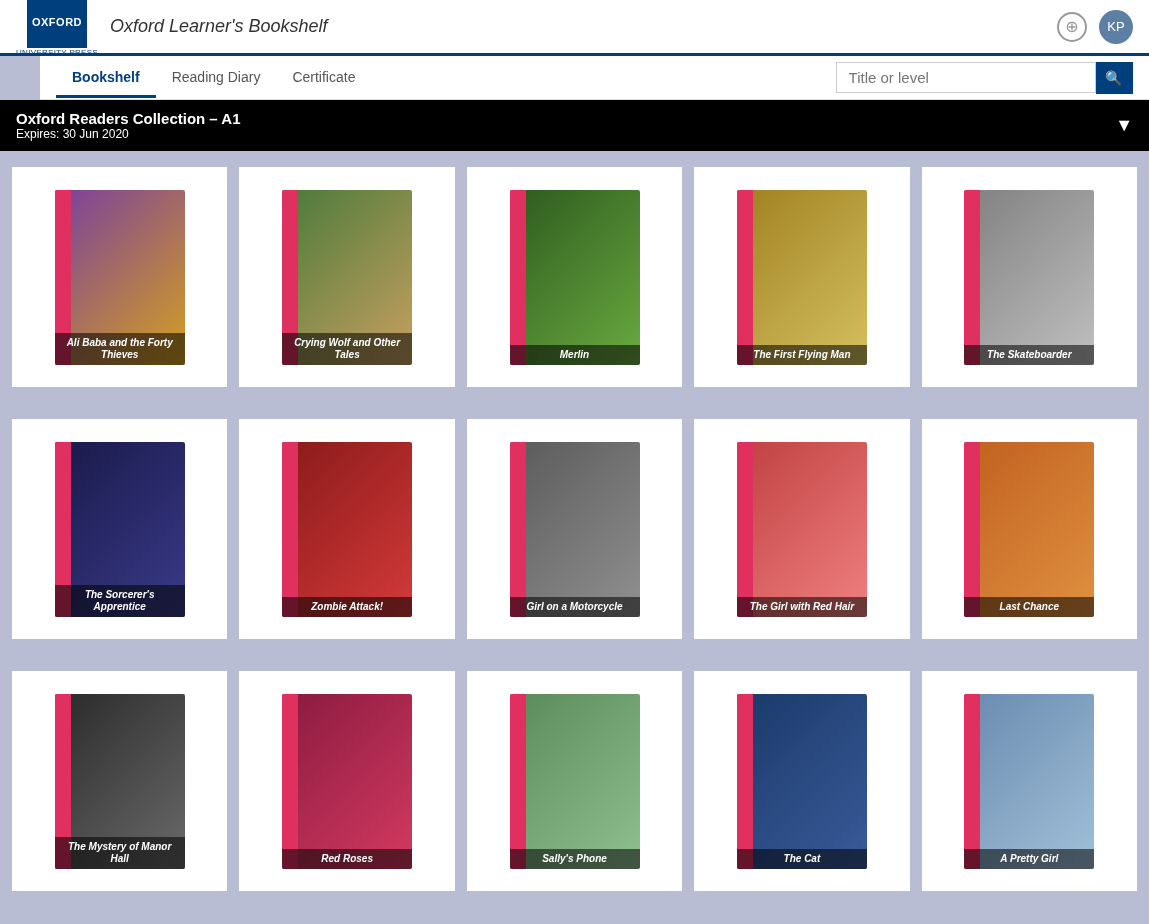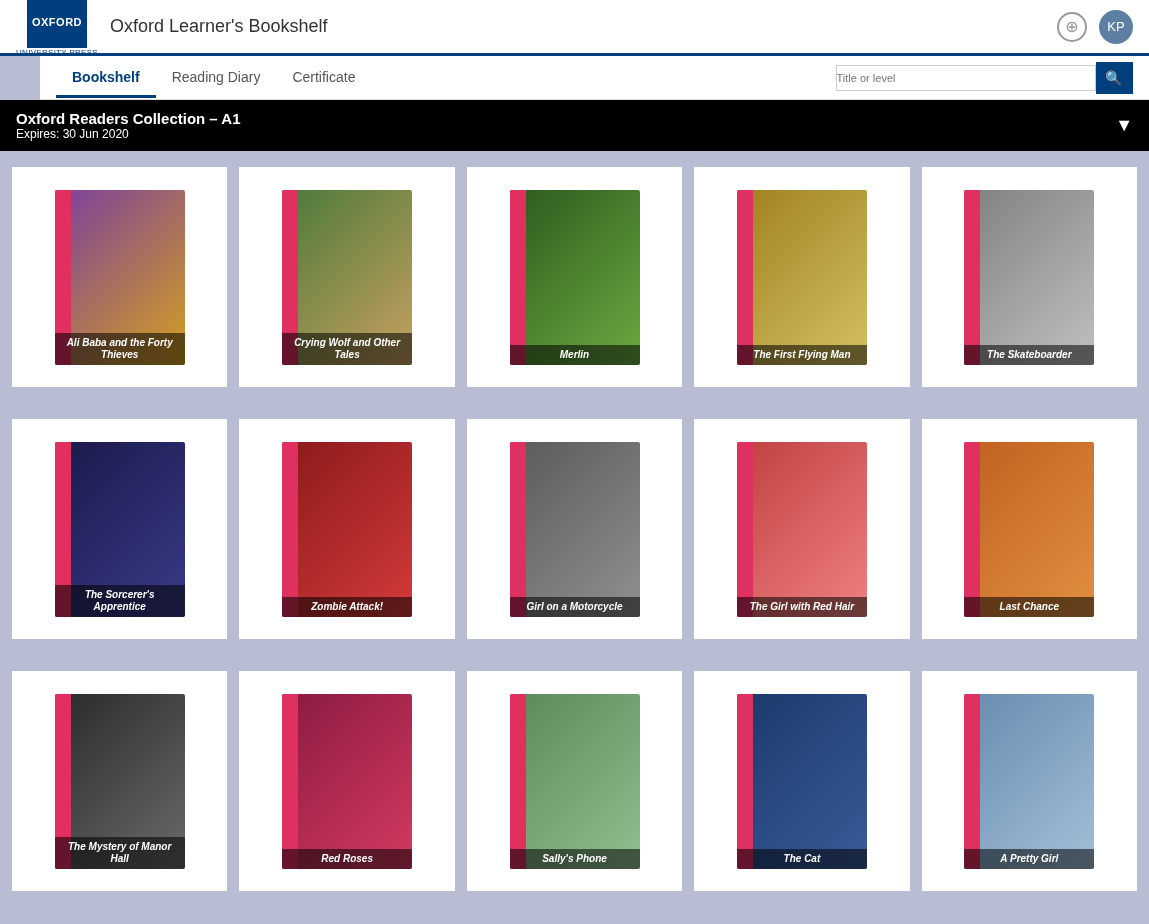"Oxford Learner's Bookshelf" .header-title { font-style: none -> italic }
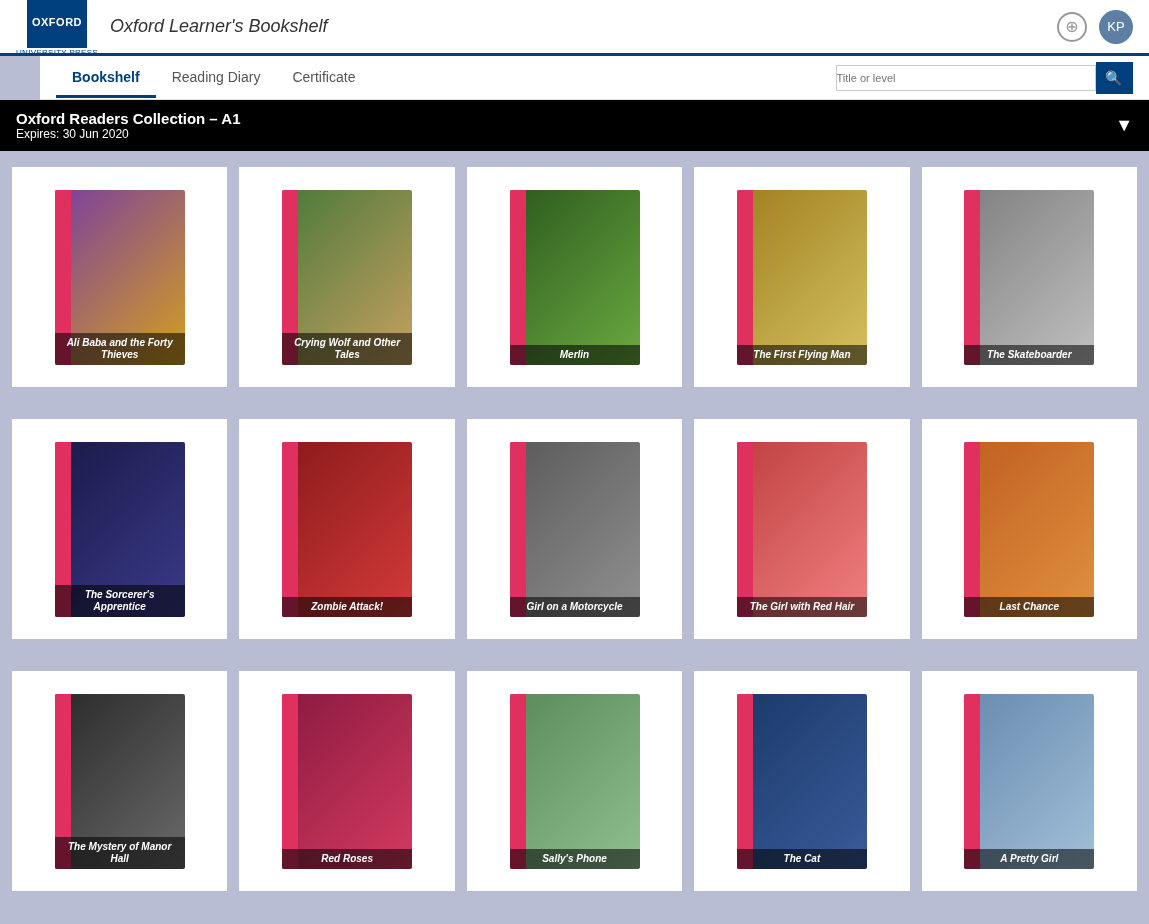"Title or level" .search-input { font-size: 11px -> 15px; padding: 6px 0 -> 6px 12px }
